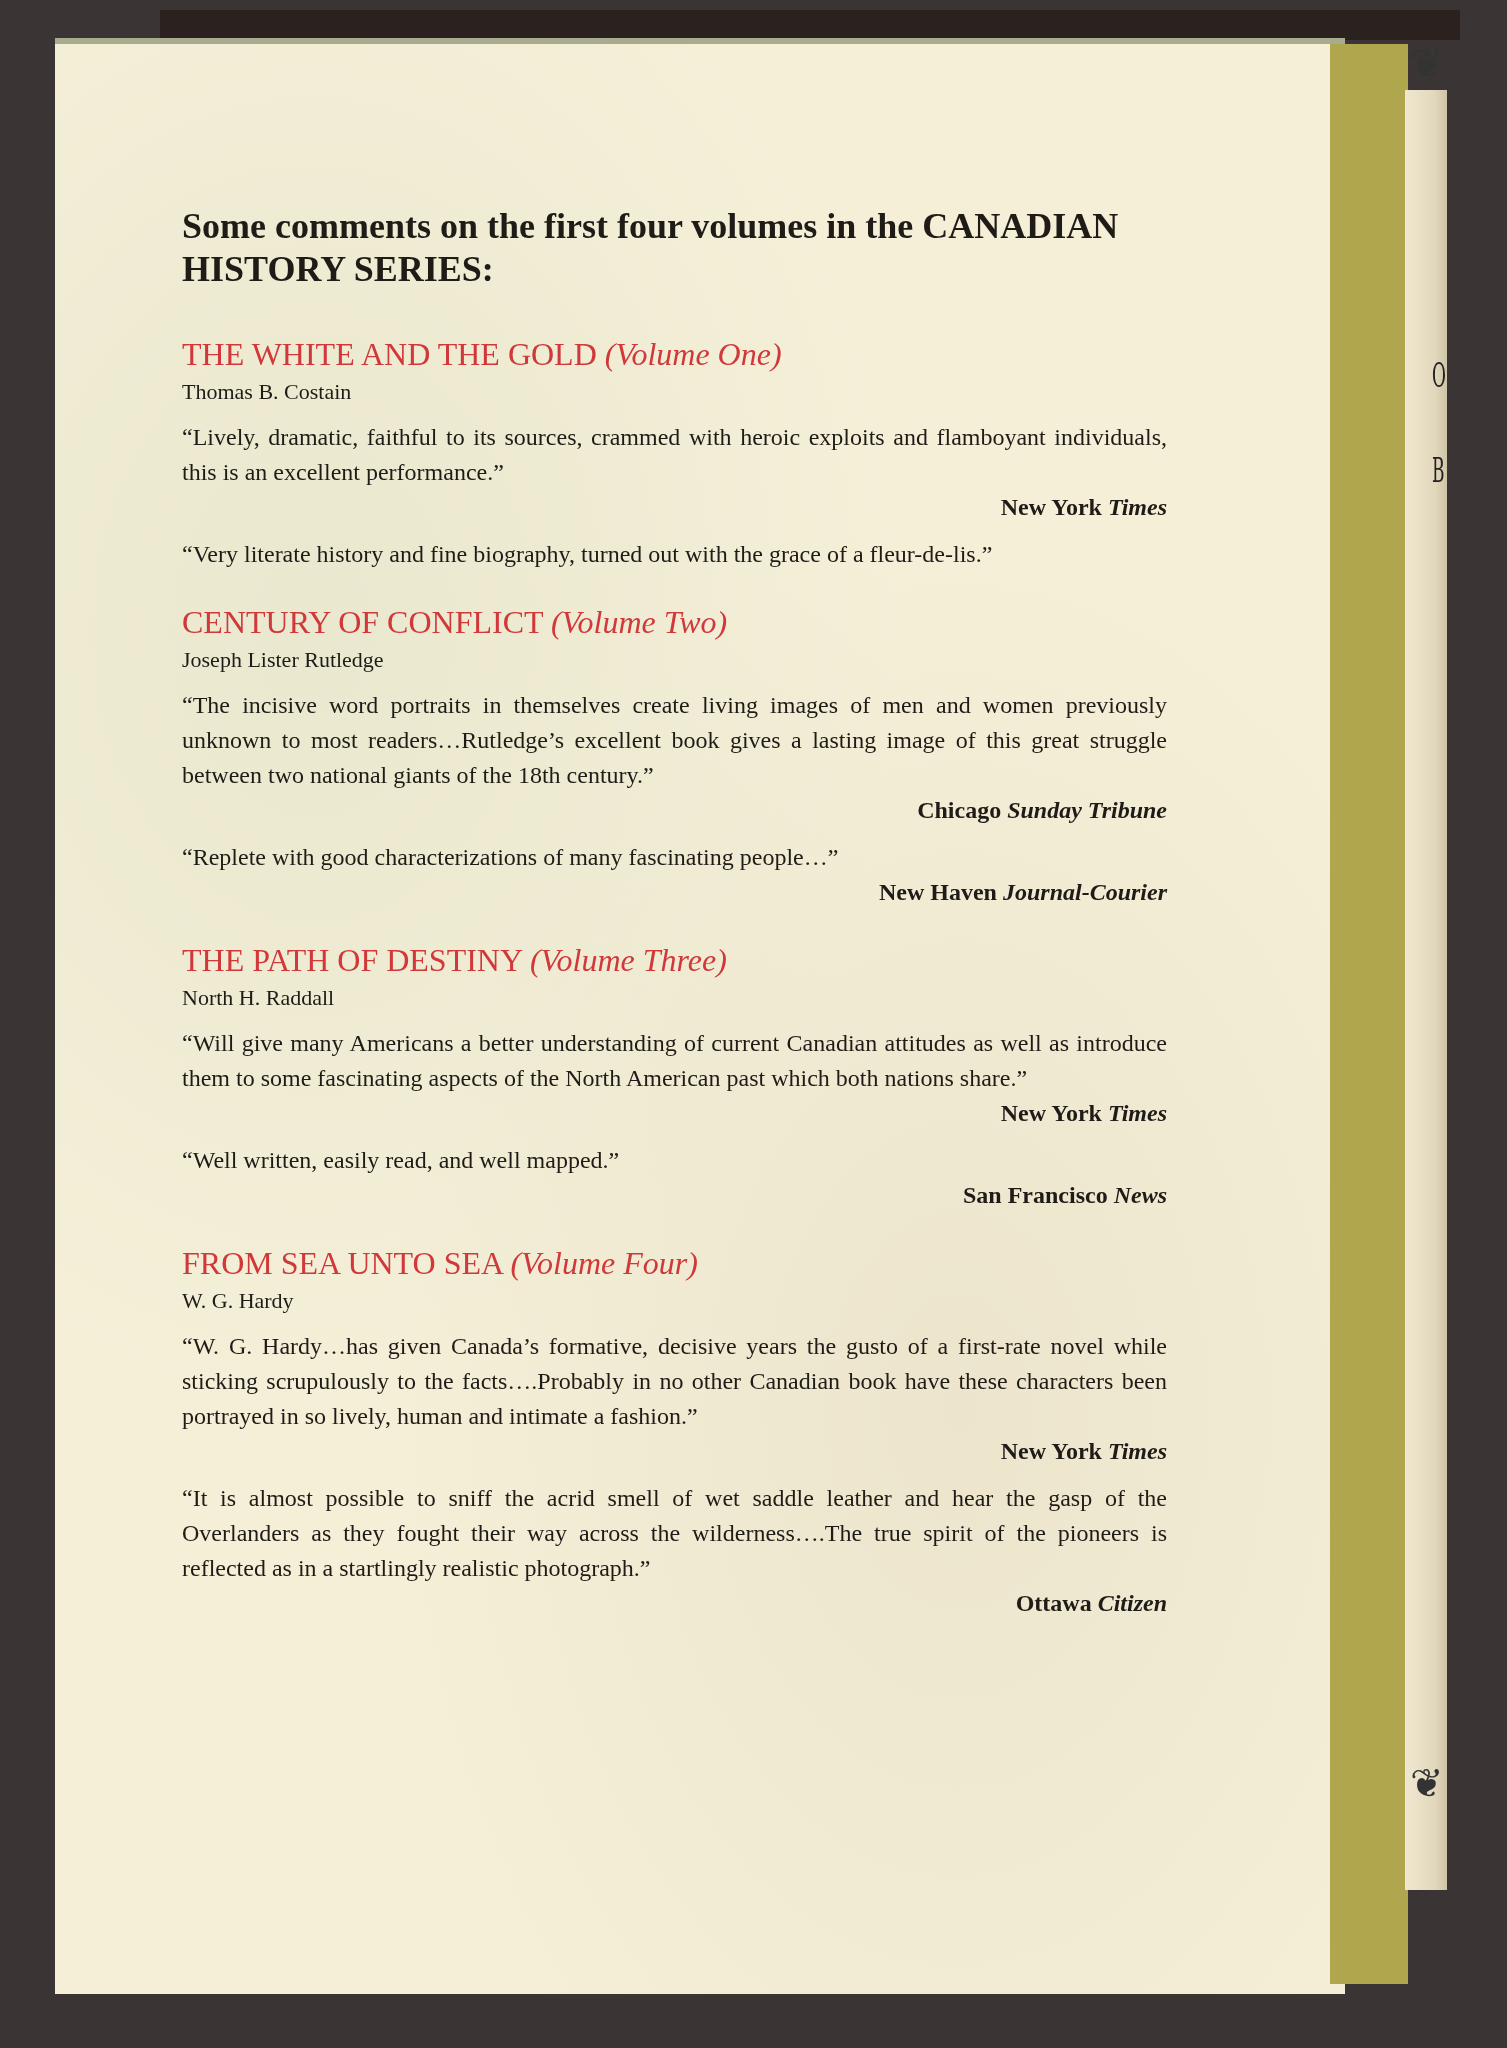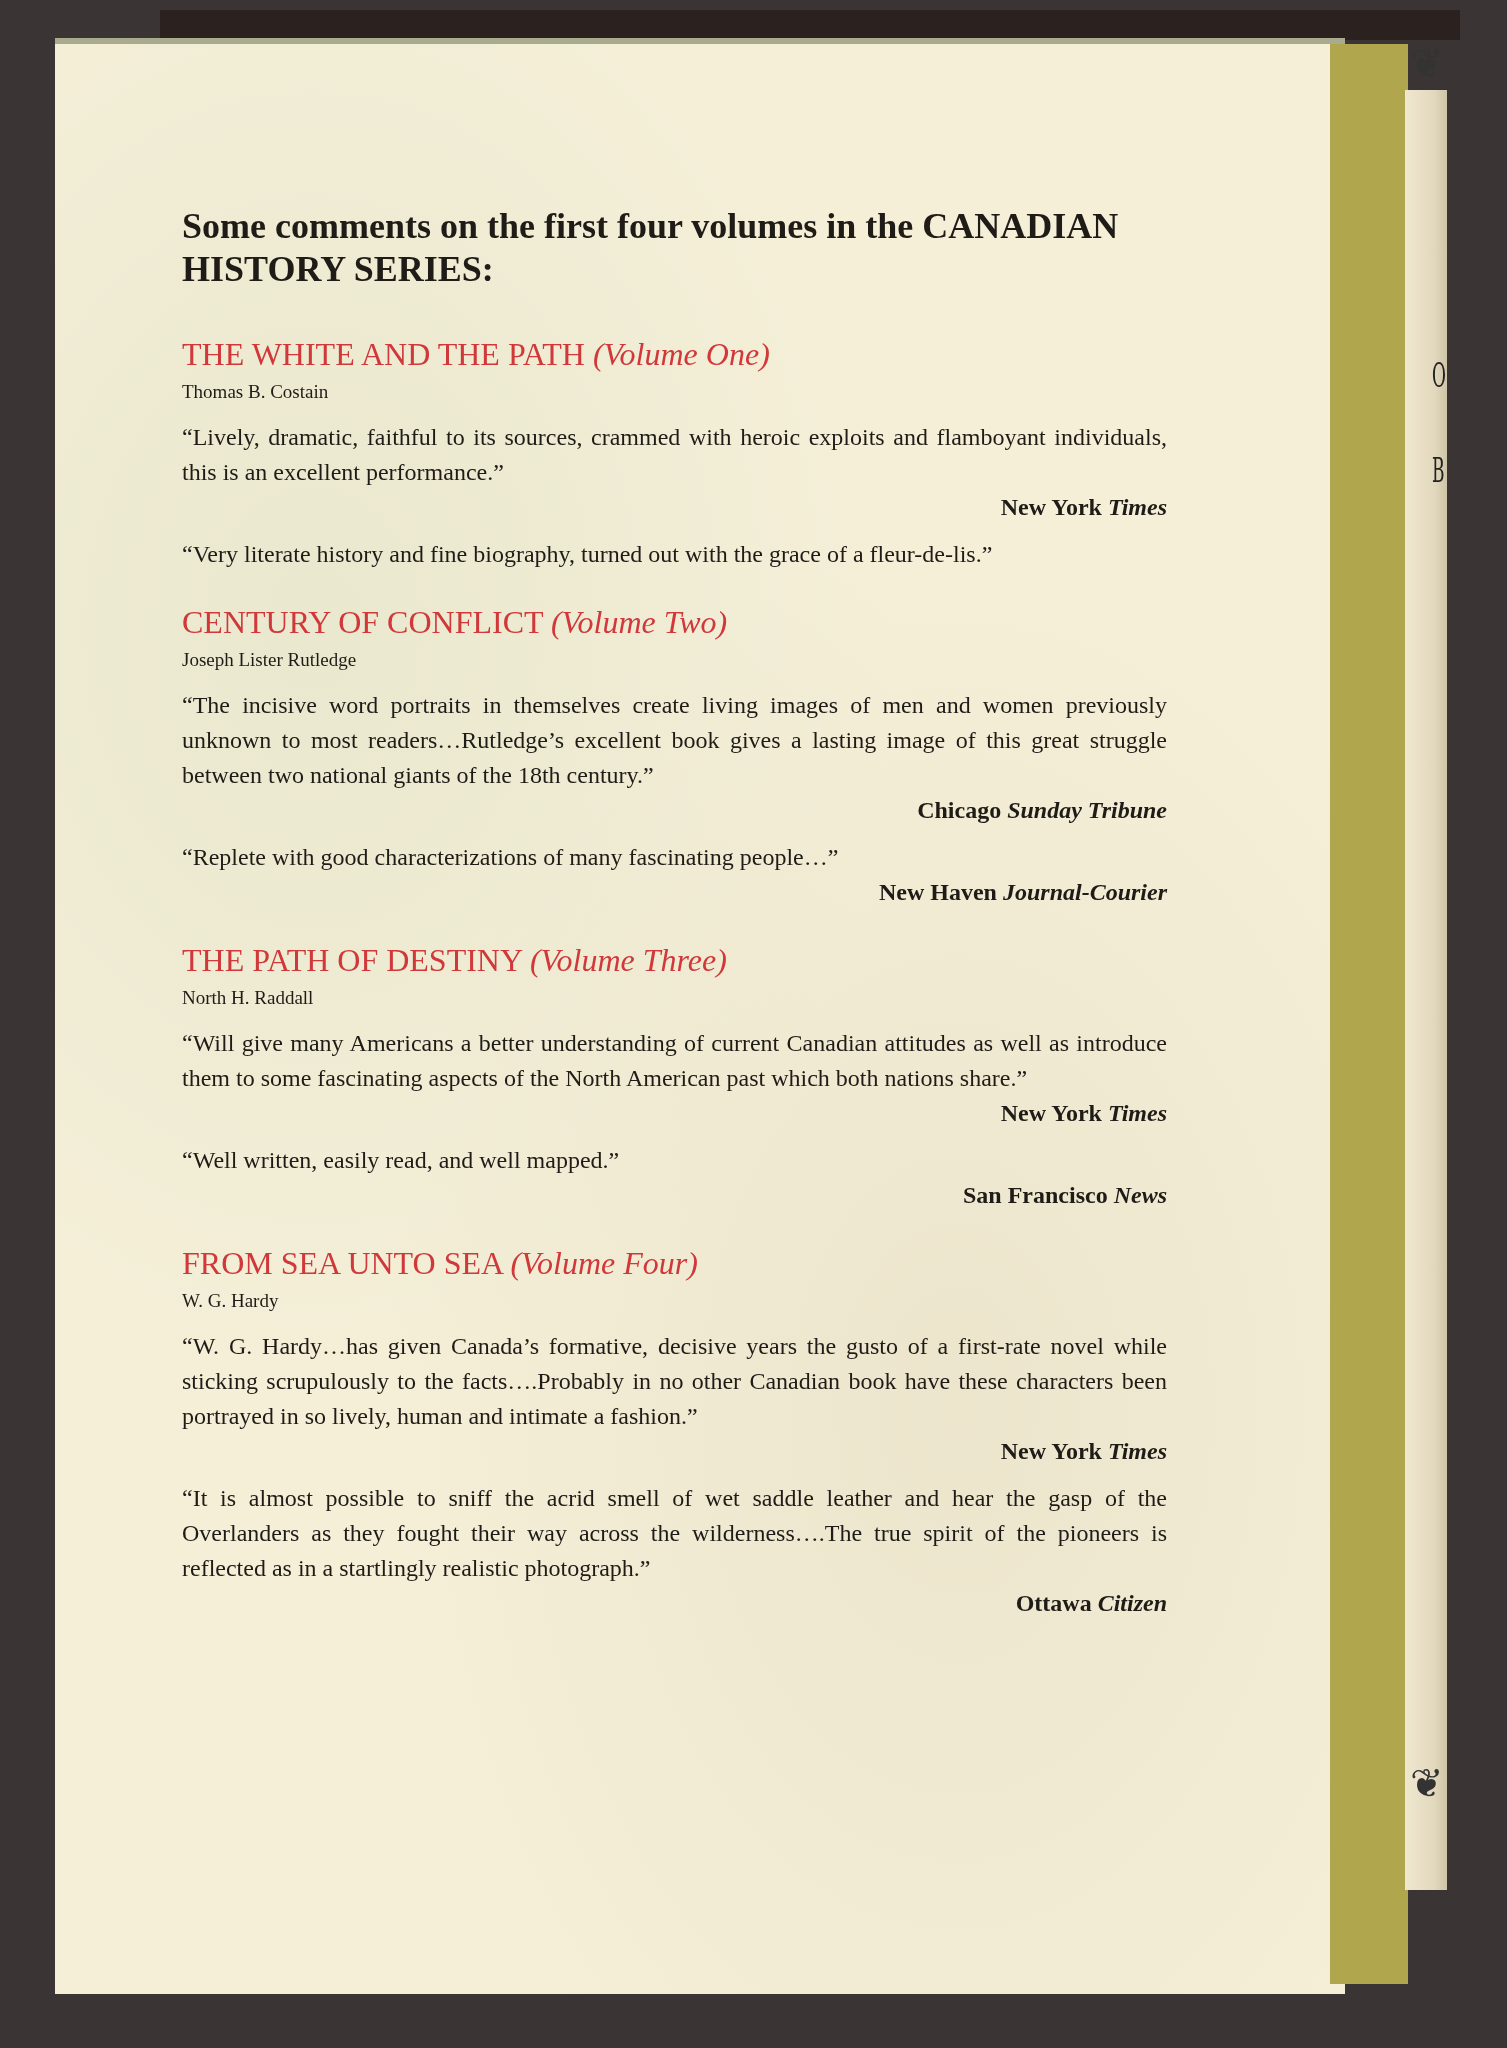"THE WHITE AND THE PATH" span { text: PATH -> GOLD }
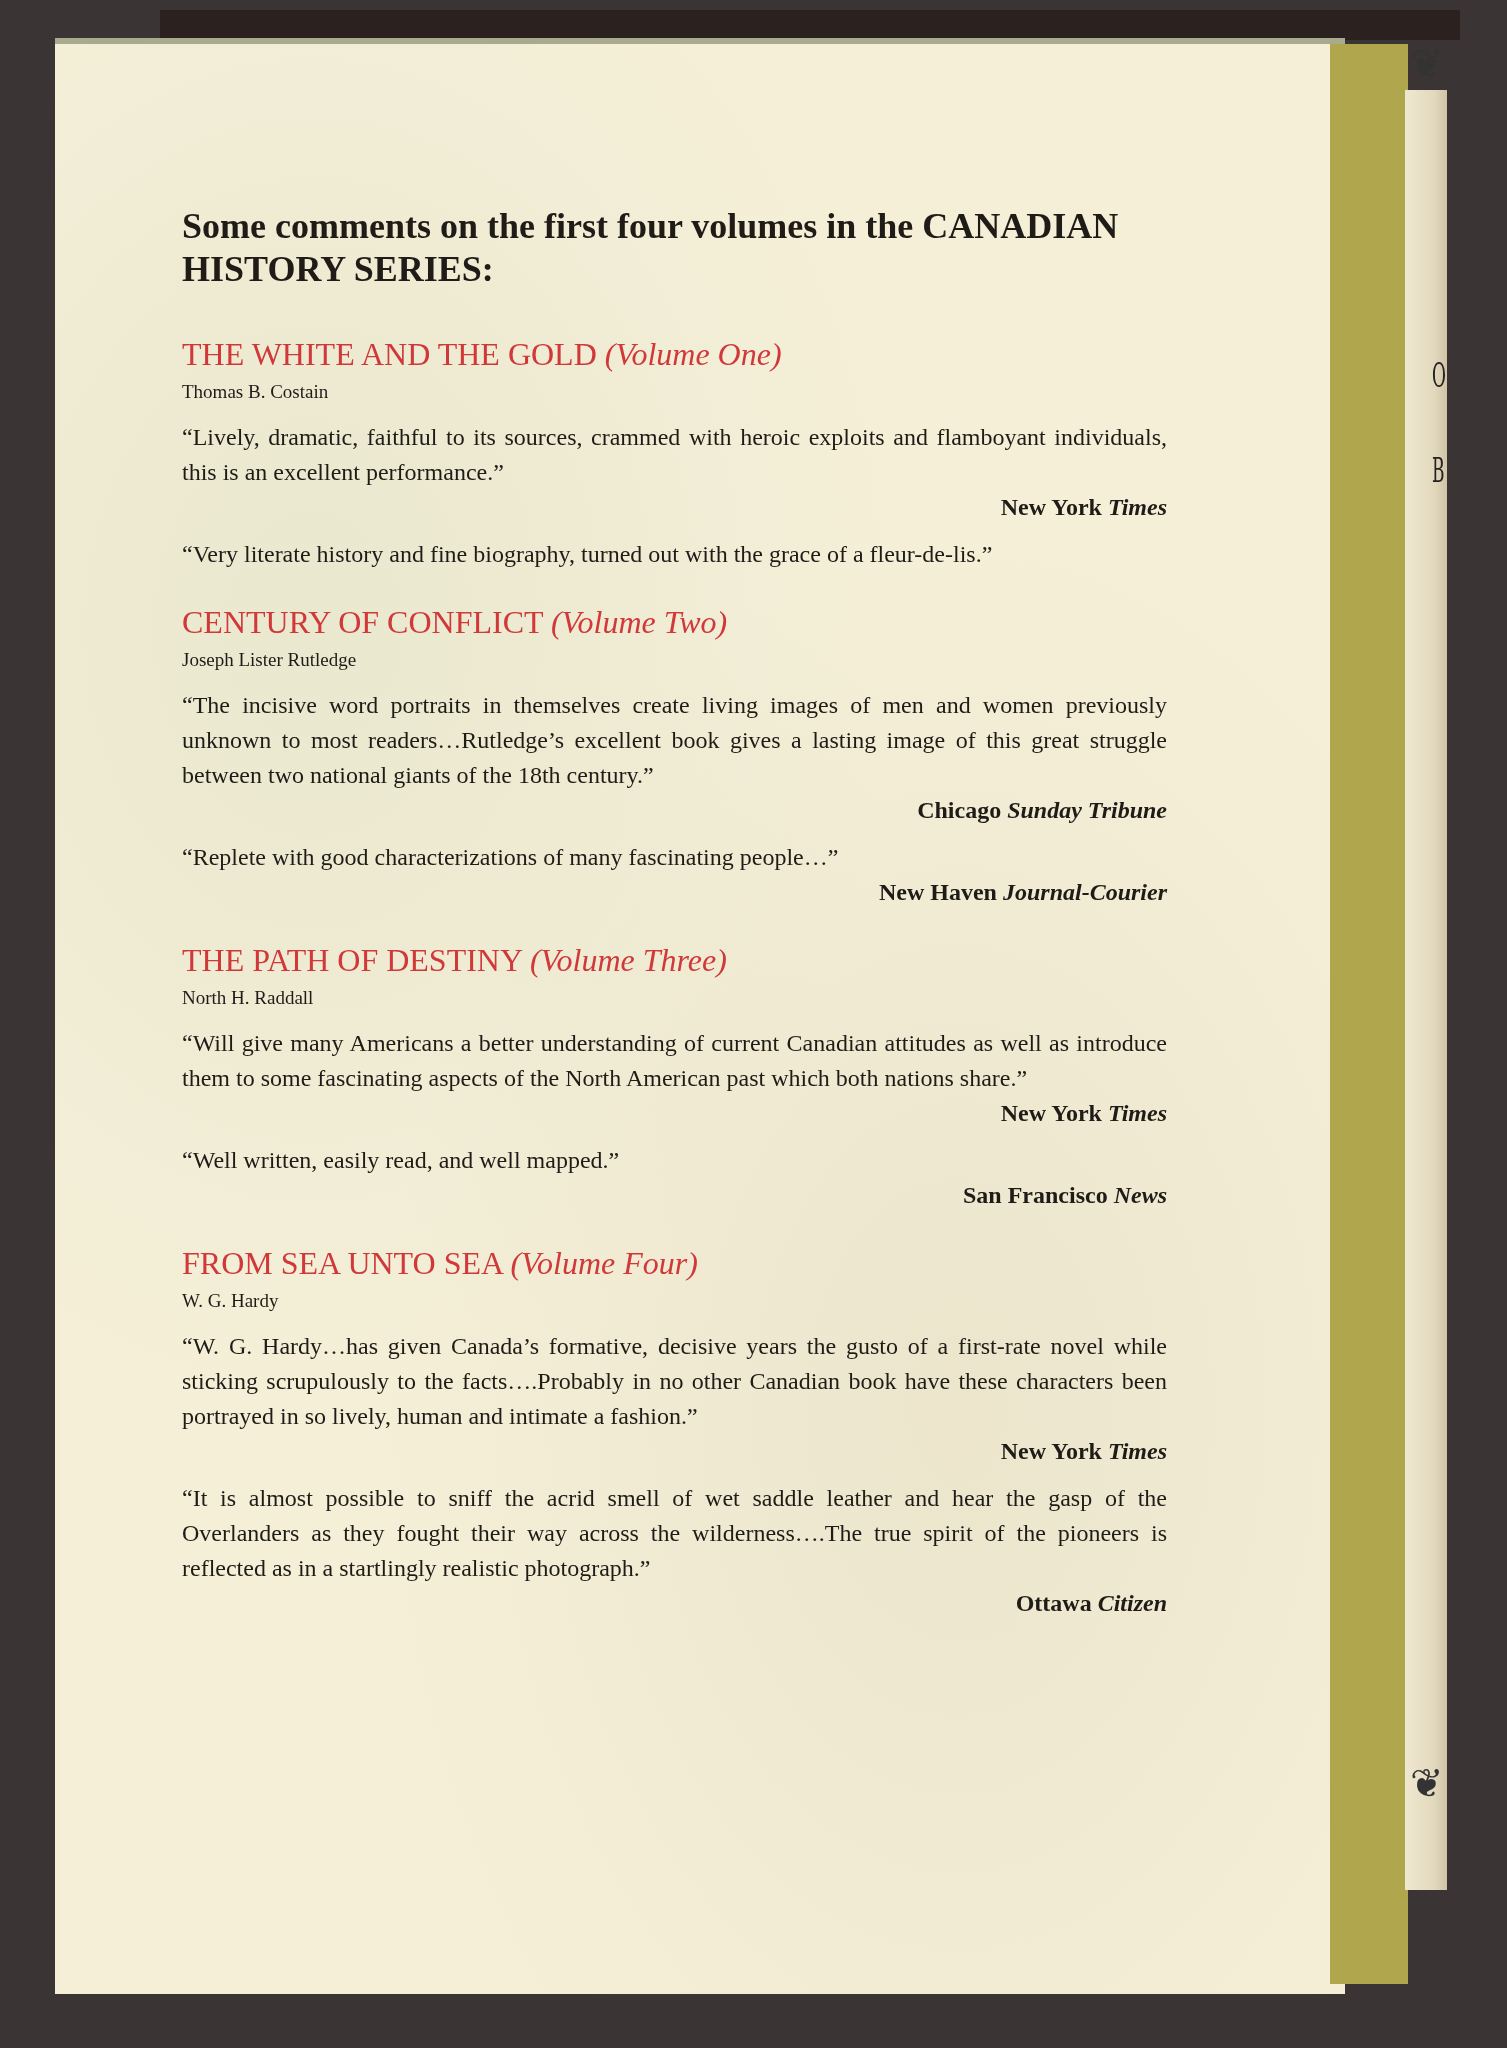"Thomas B. Costain" .author { font-size: 19px -> 22px }
